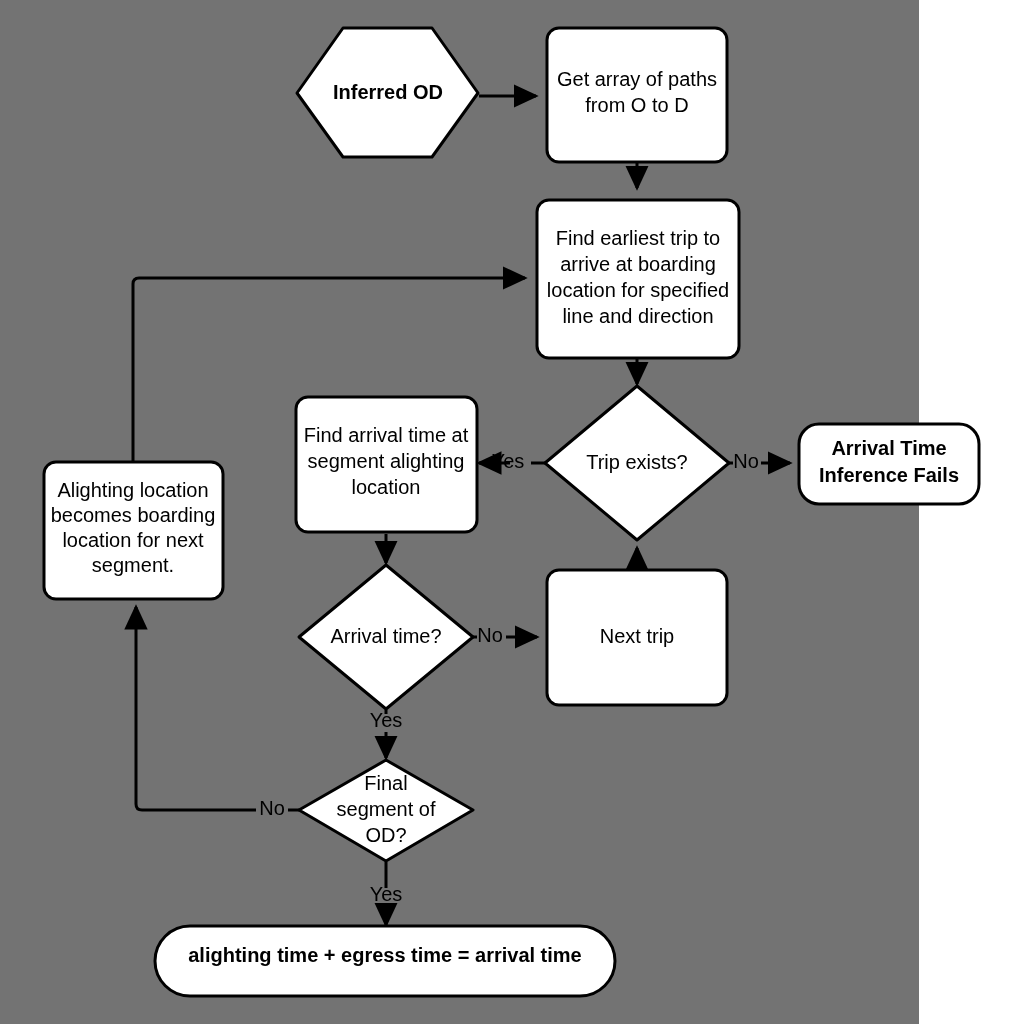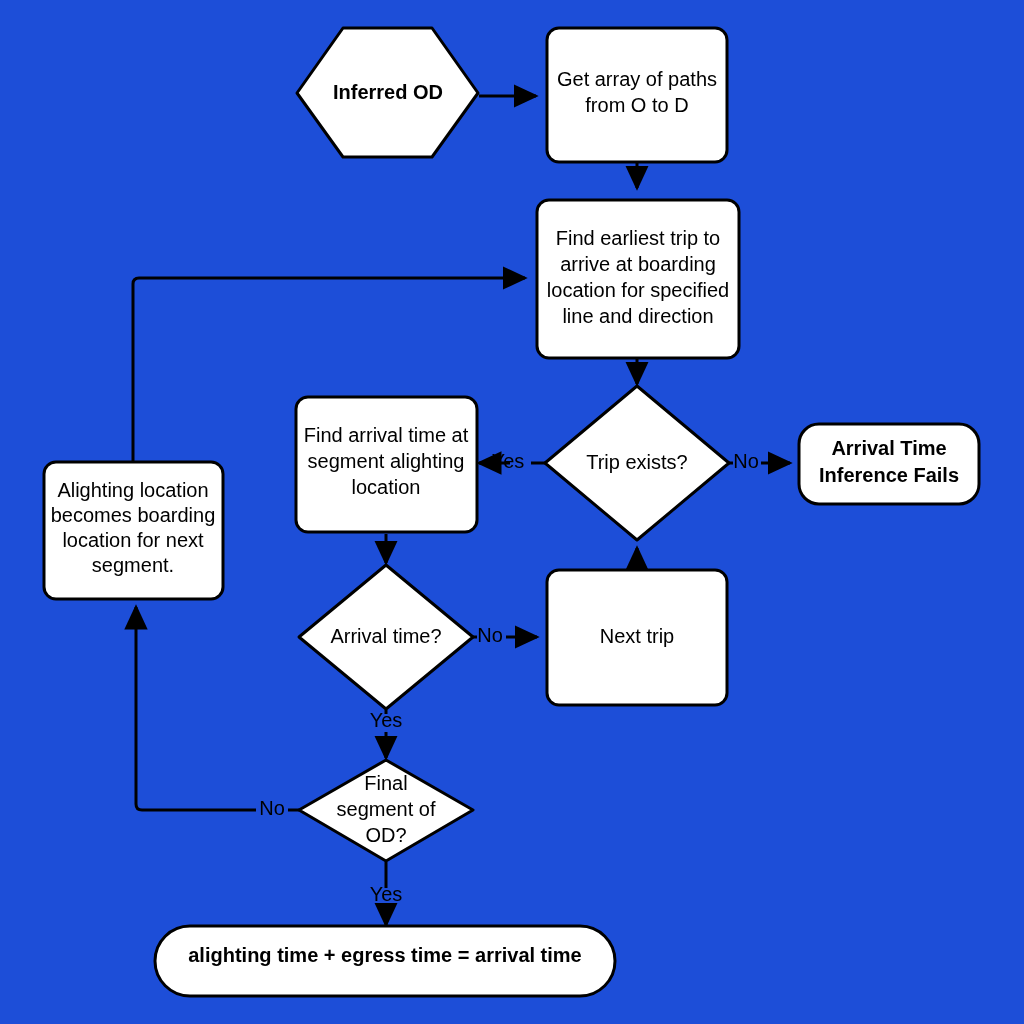"Inferred OD" #canvas { background: #1d4ed8 -> #737373; width: 1024px -> 919px }
